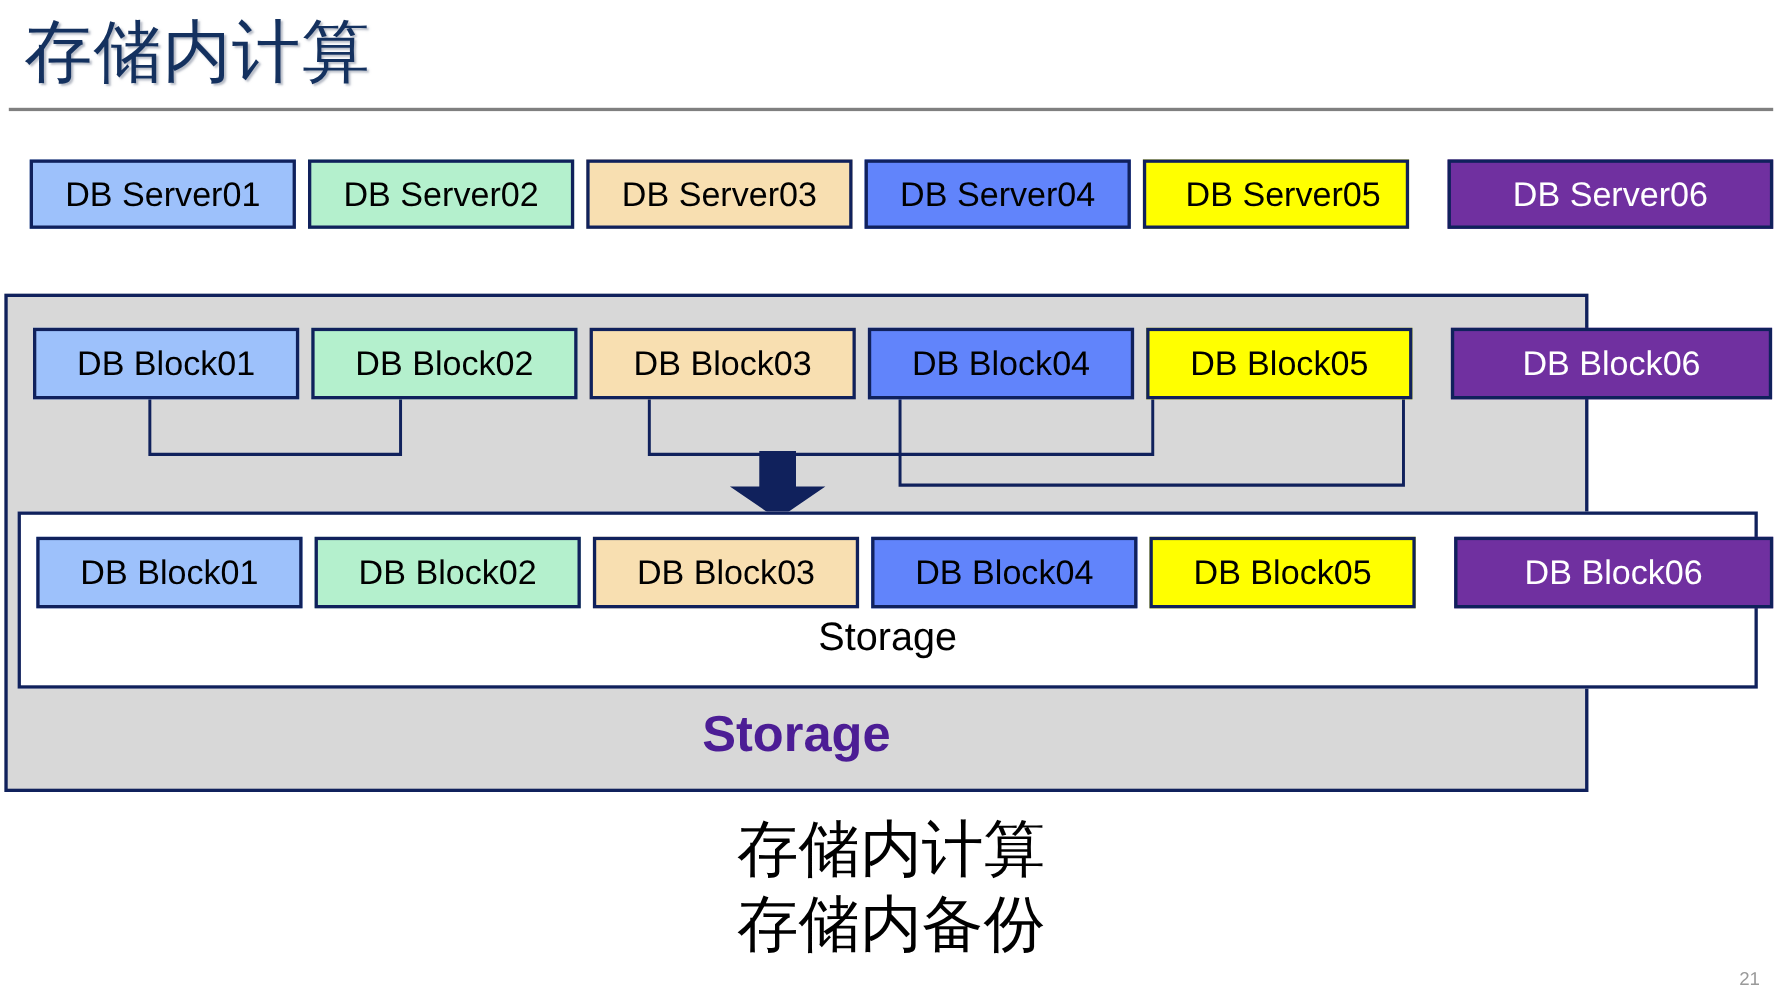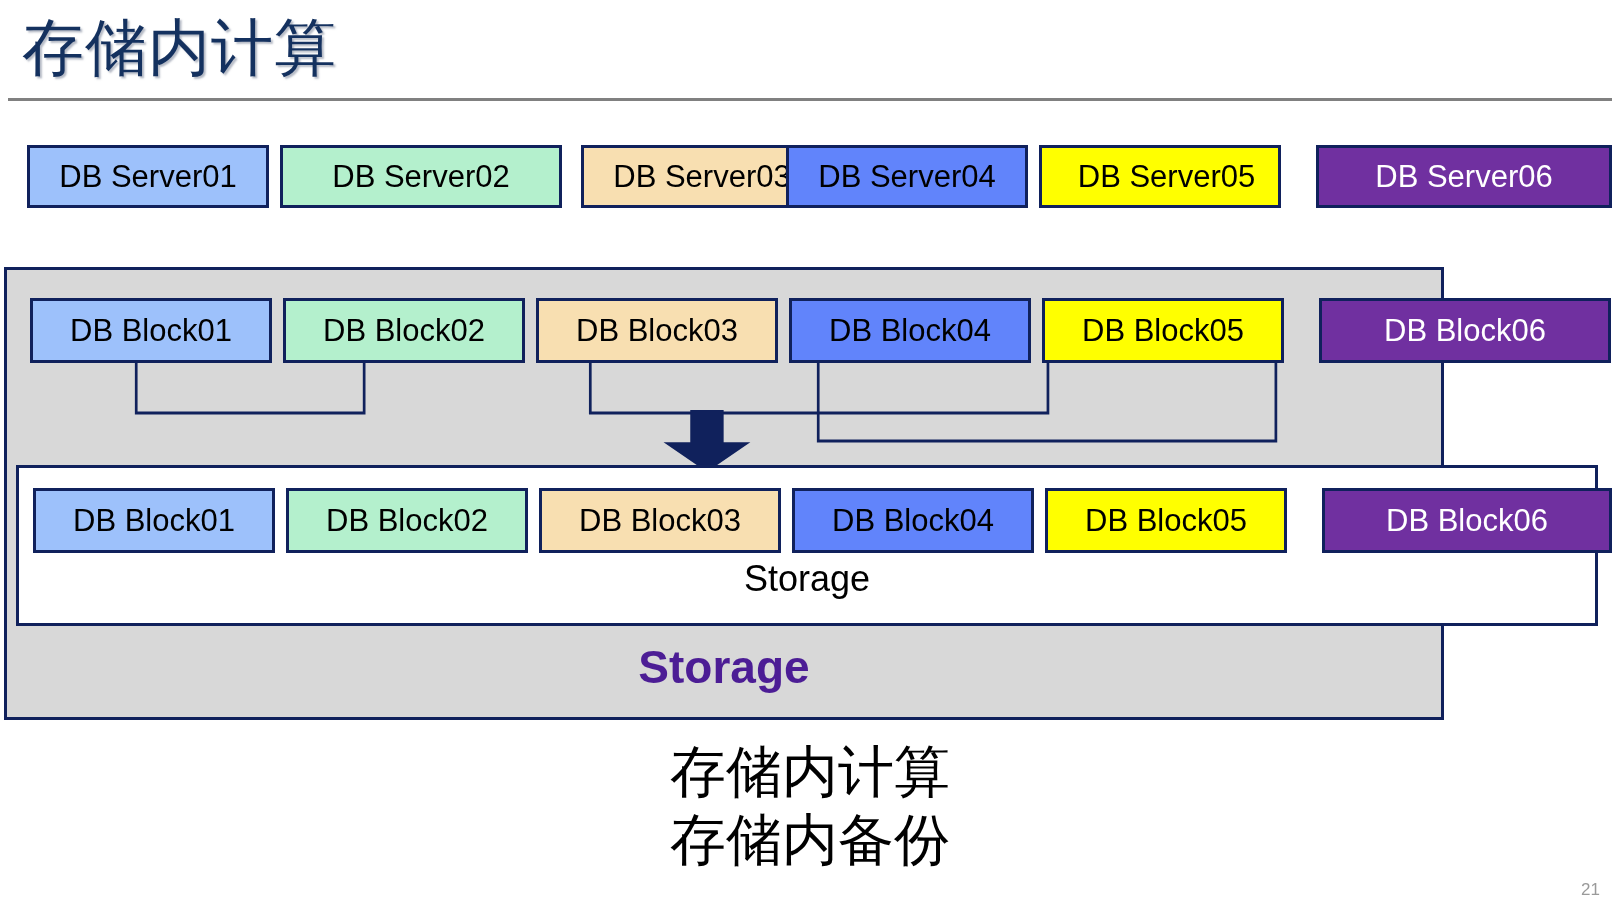"DB Server02" div.cbox { width: 282px -> 242px }
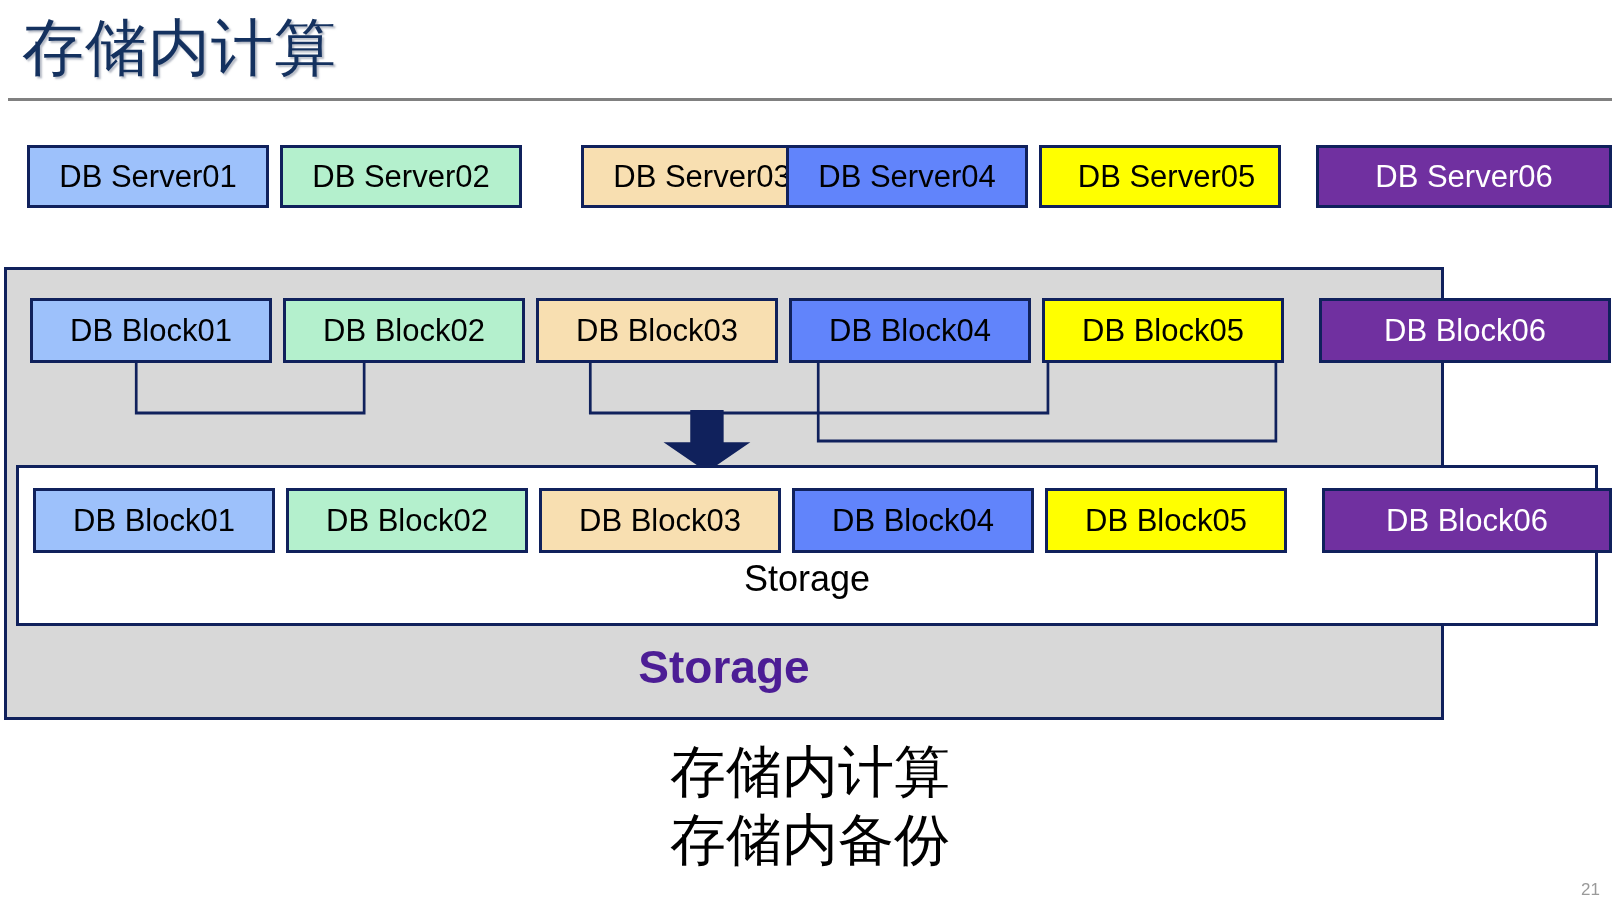"DB Server03" div.cbox { margin-left: 48px -> none }
